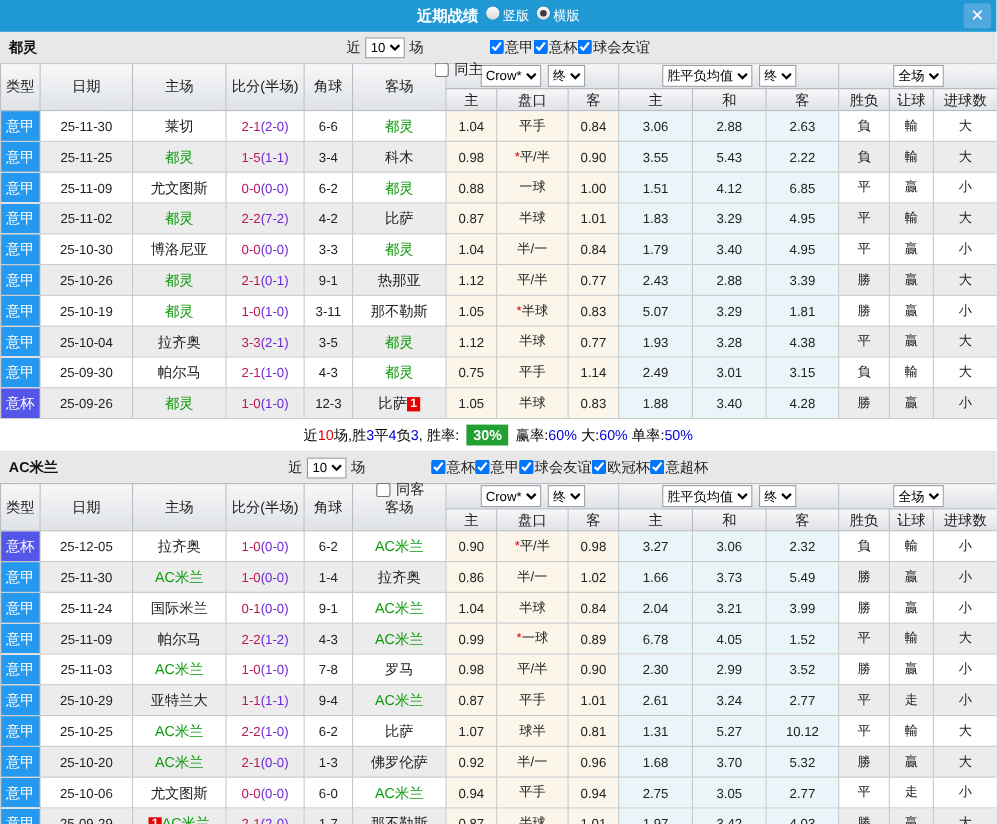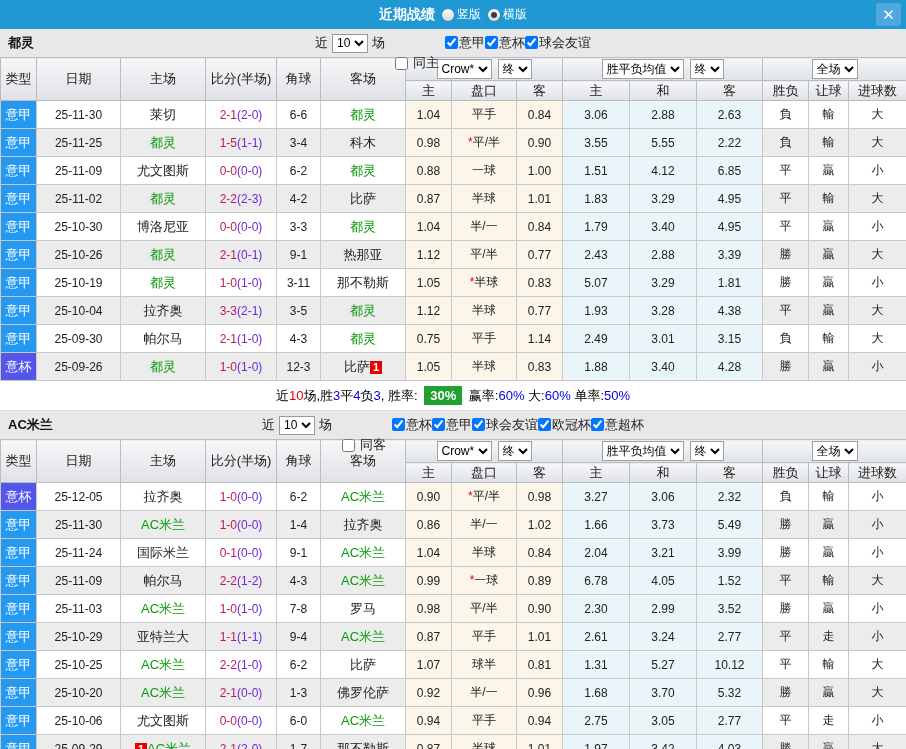"竖版" .radio-label { align-items: center -> flex-start }
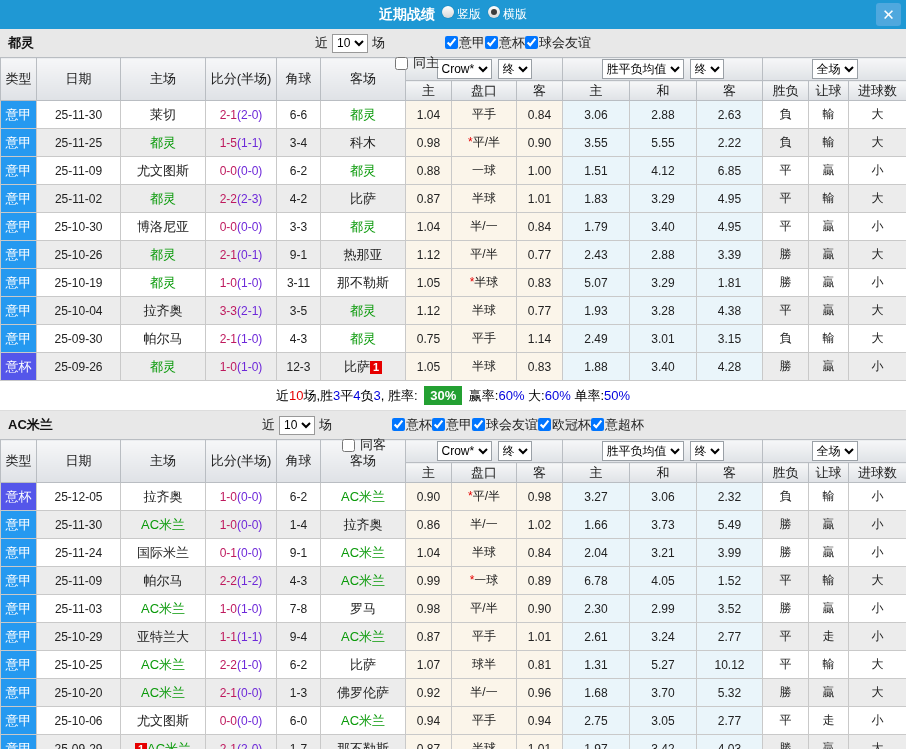"5.55" td.c-mean { text: 5.55 -> 5.43 }
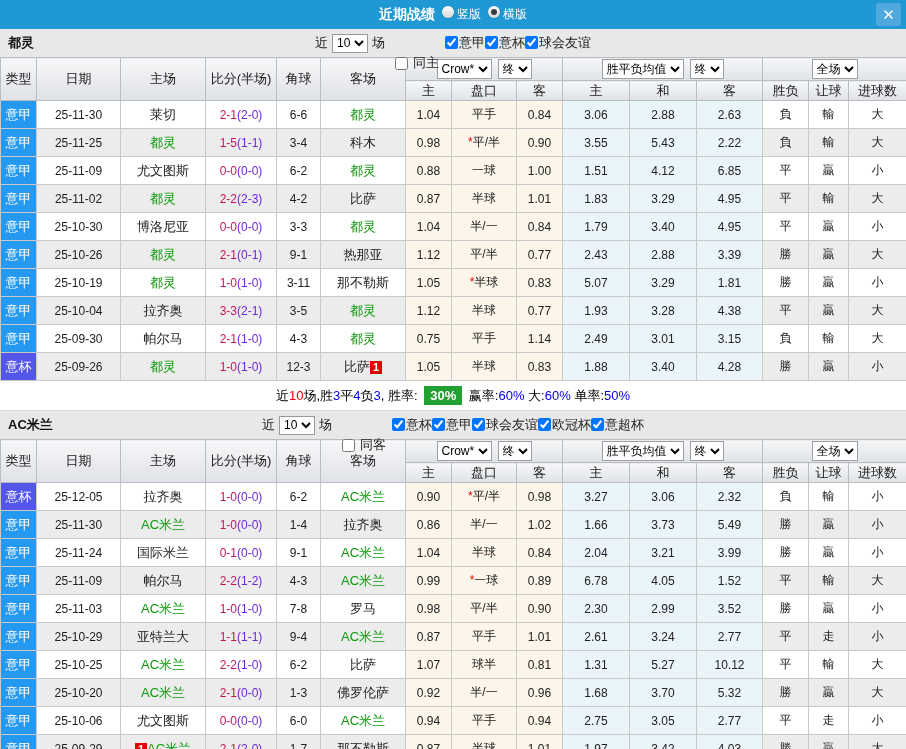"(2-3)" span.ht { text: 2-3 -> 7-2 }
